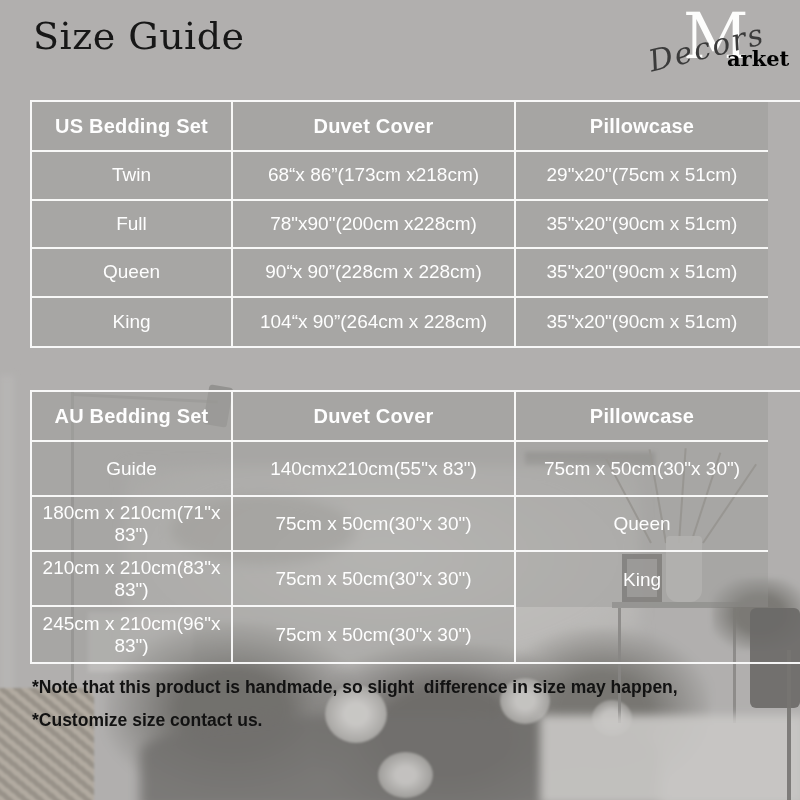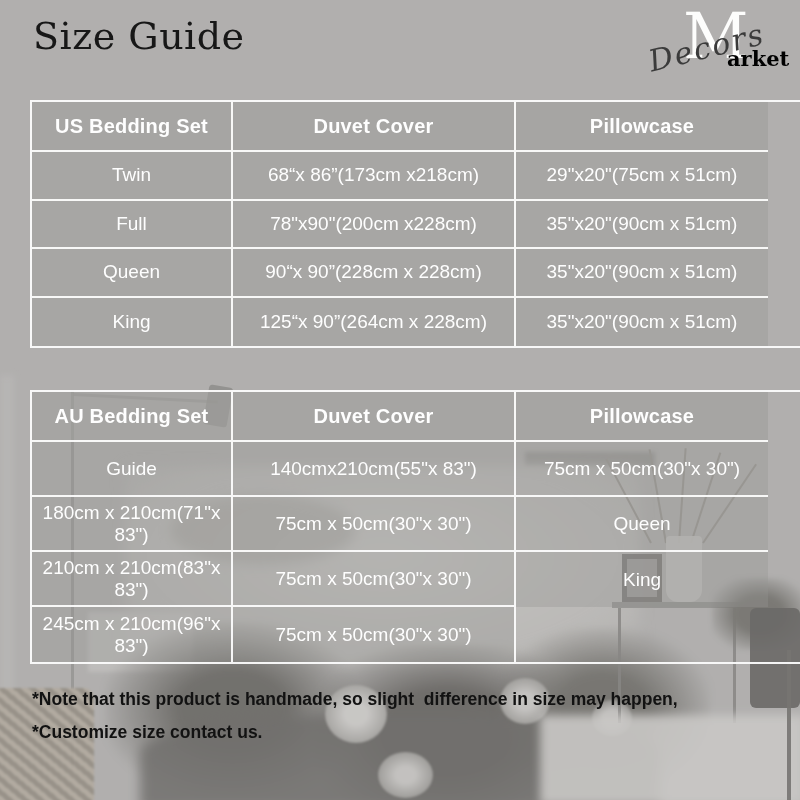"125“x 90”(264cm x 228cm)" div.cell { text: 125 -> 104 }
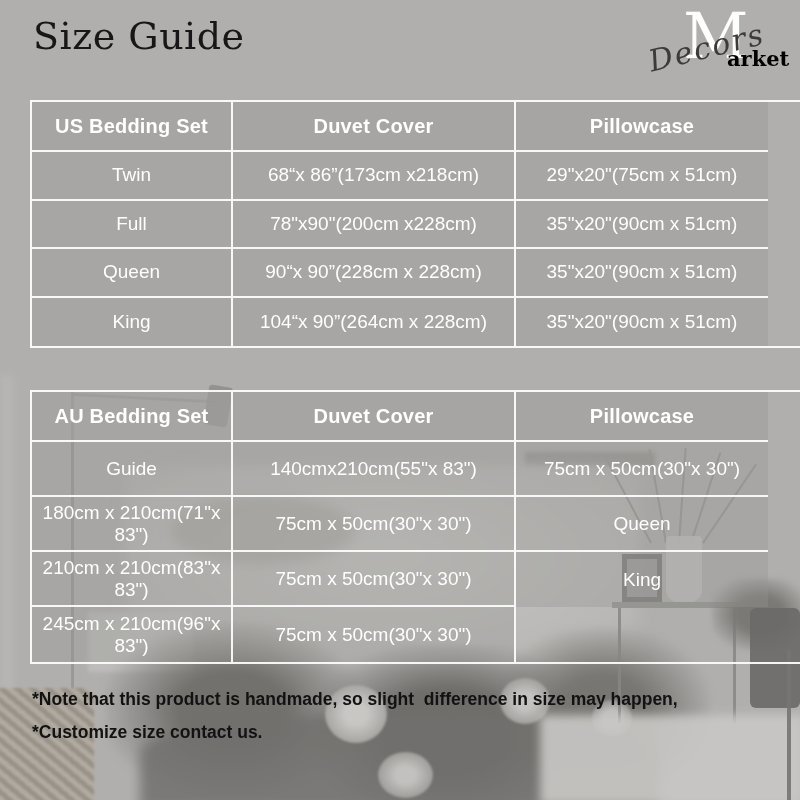"*Note that this product is" .note-line { margin-top: 12px -> none }
